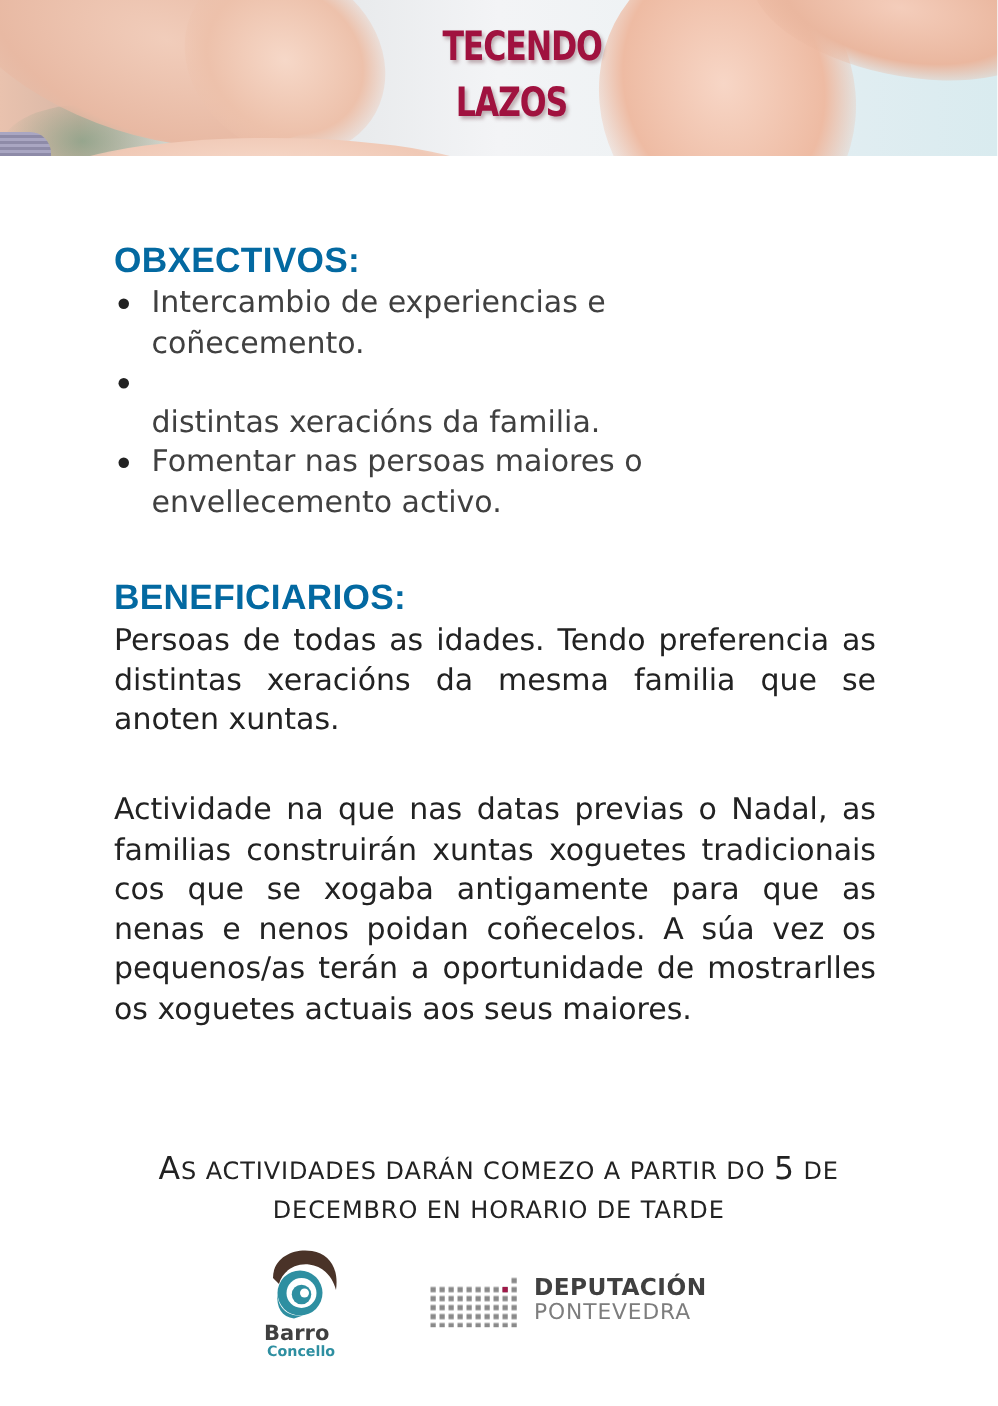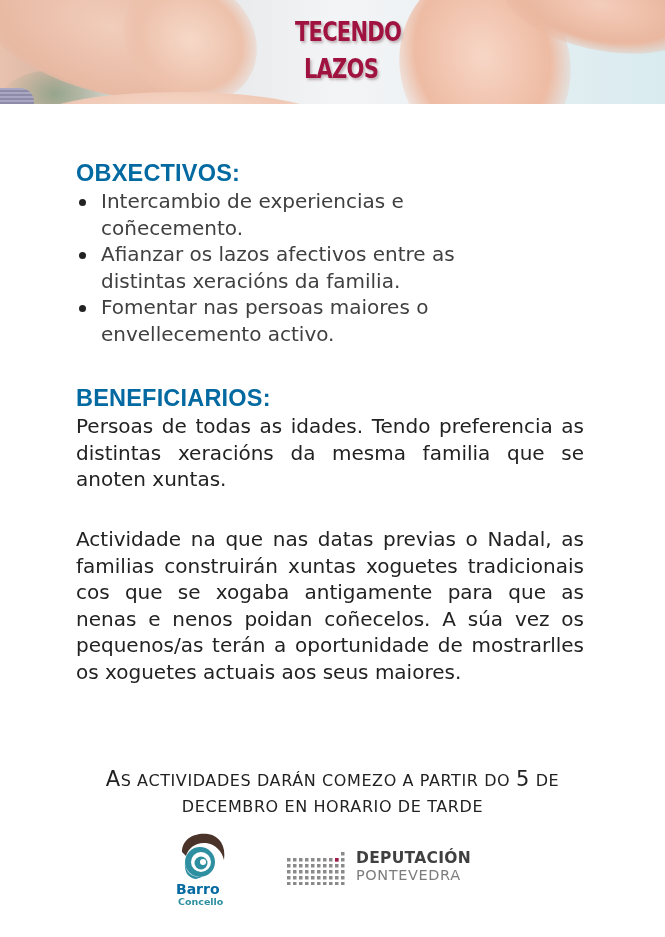"Afianzar os lazos afectivos entre" span { html: <span>Afianzar os lazos afectivos entre as</span> -> none }
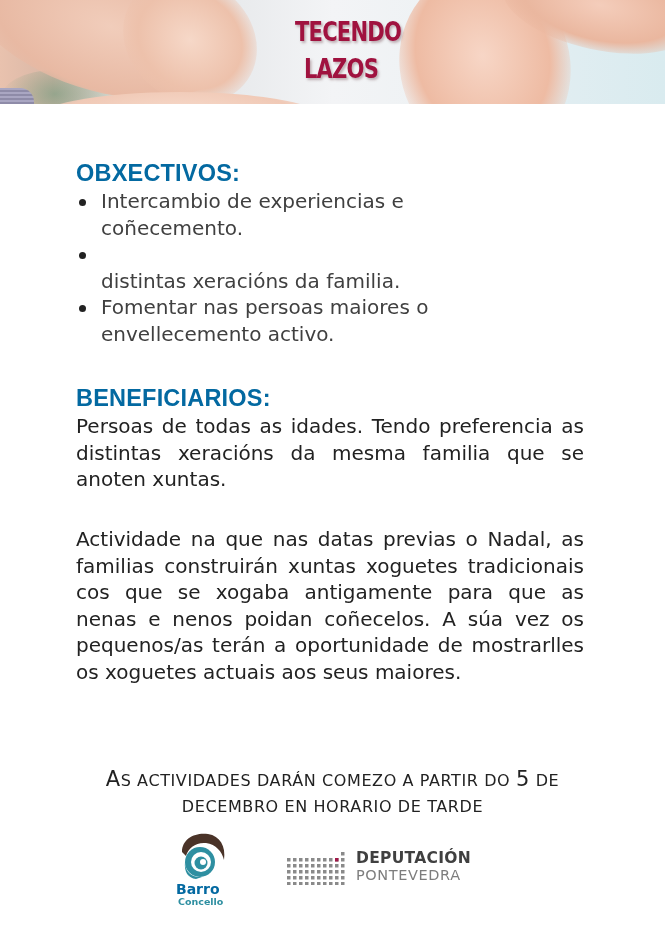"Barro" .barro .name { color: #0369a1 -> #404040 }
